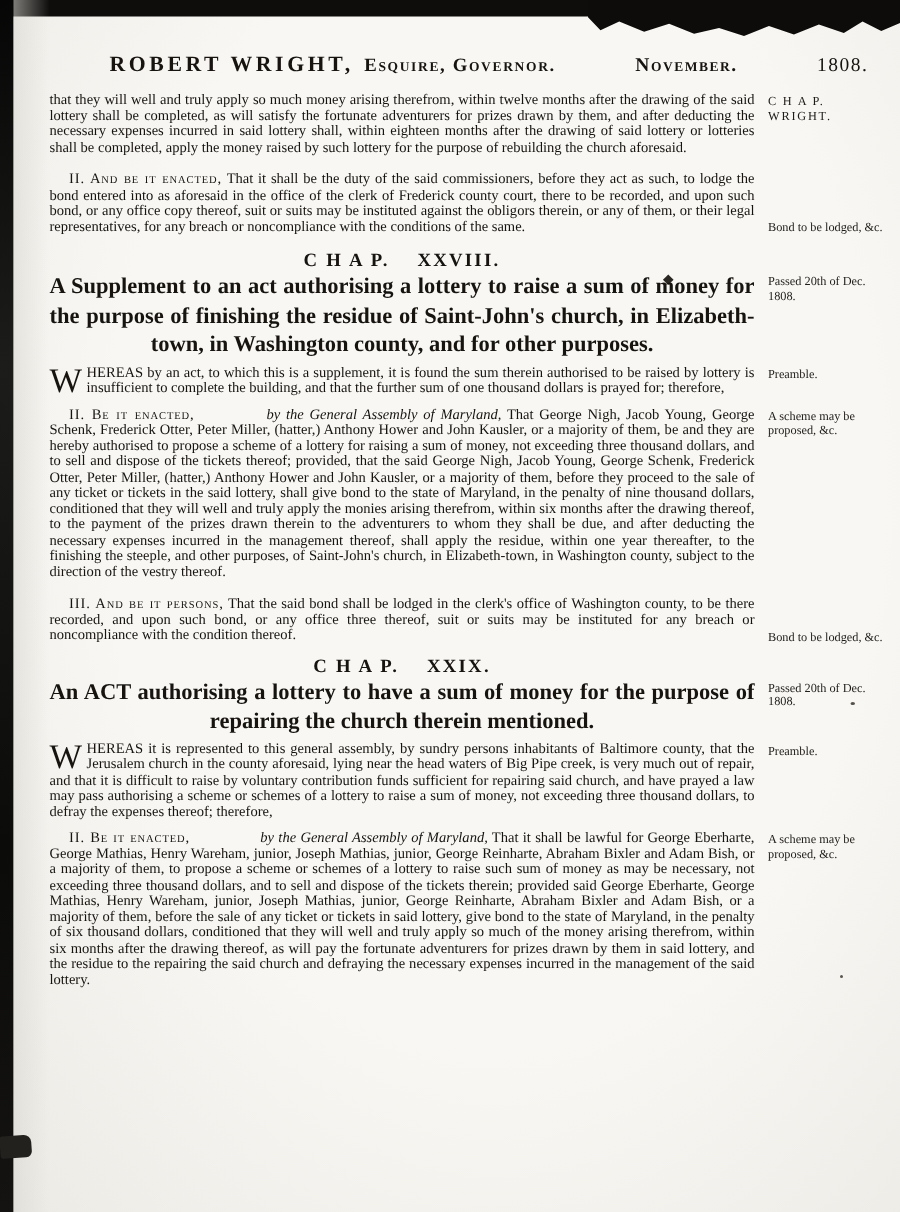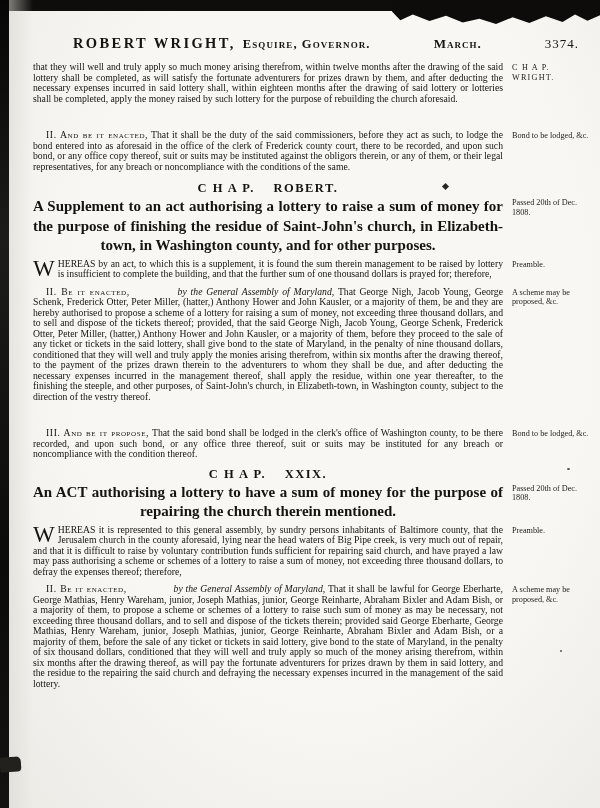"March." span.hdr-month { text: March -> November }
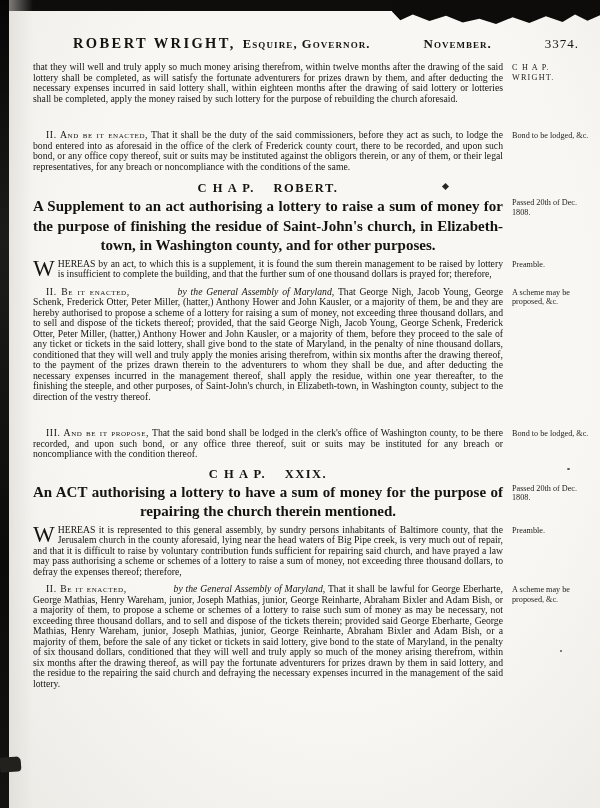"3374." span.hdr-year { text: 3374 -> 1808 }
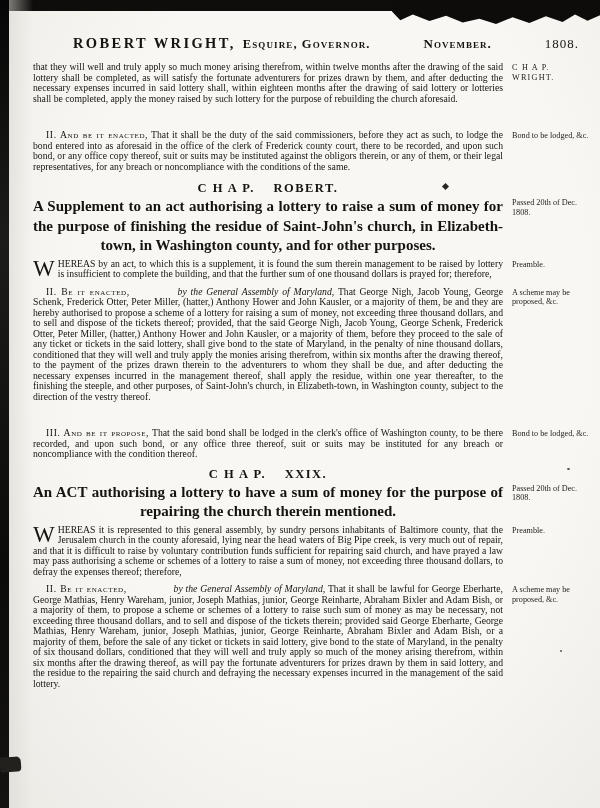"II. And be it enacted," .mt11 { align-items: none -> flex-end; margin-top: 26px -> 11px }
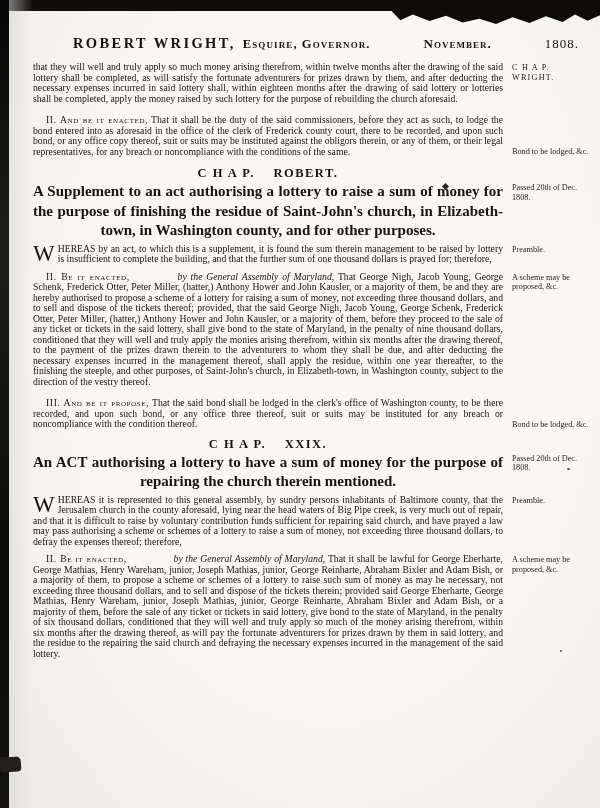"C H A P. ROBERT." h2.chap-head { text: ROBERT -> XXVIII }
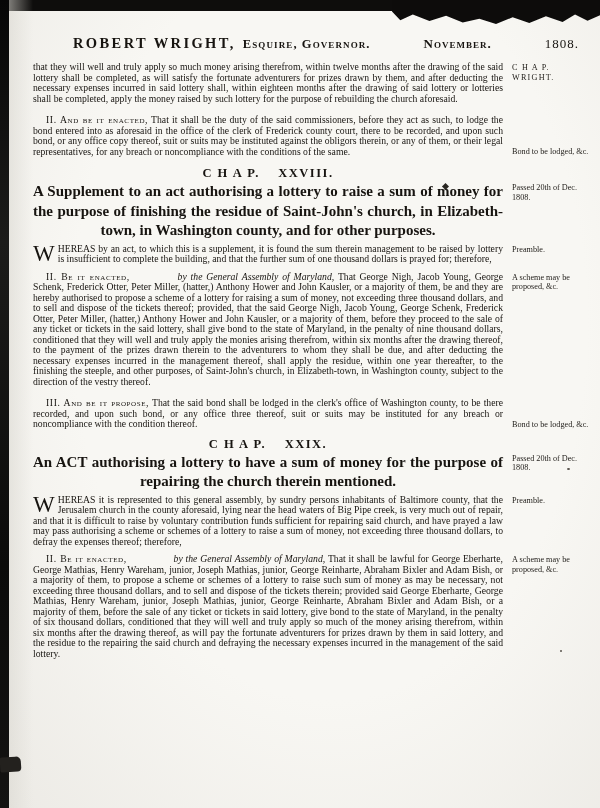"HEREAS by an act, to" span { text: management -> authorised }
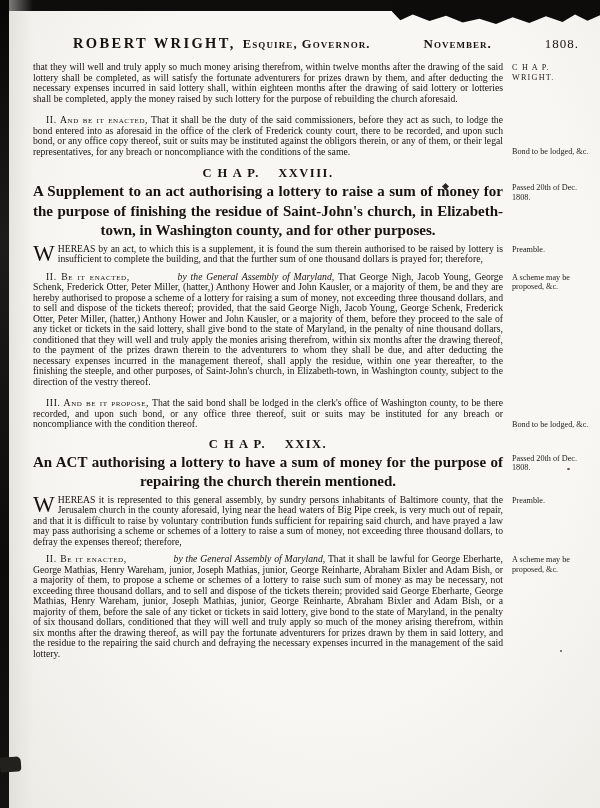"III. And be it propose," span.sc { text: propose -> persons }
